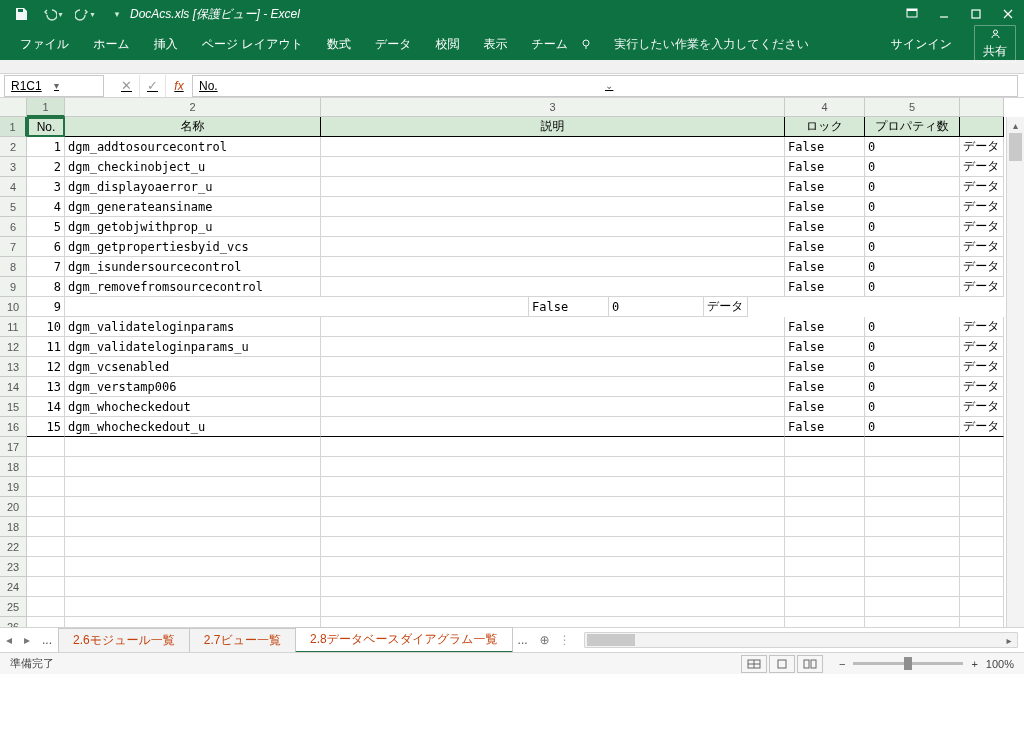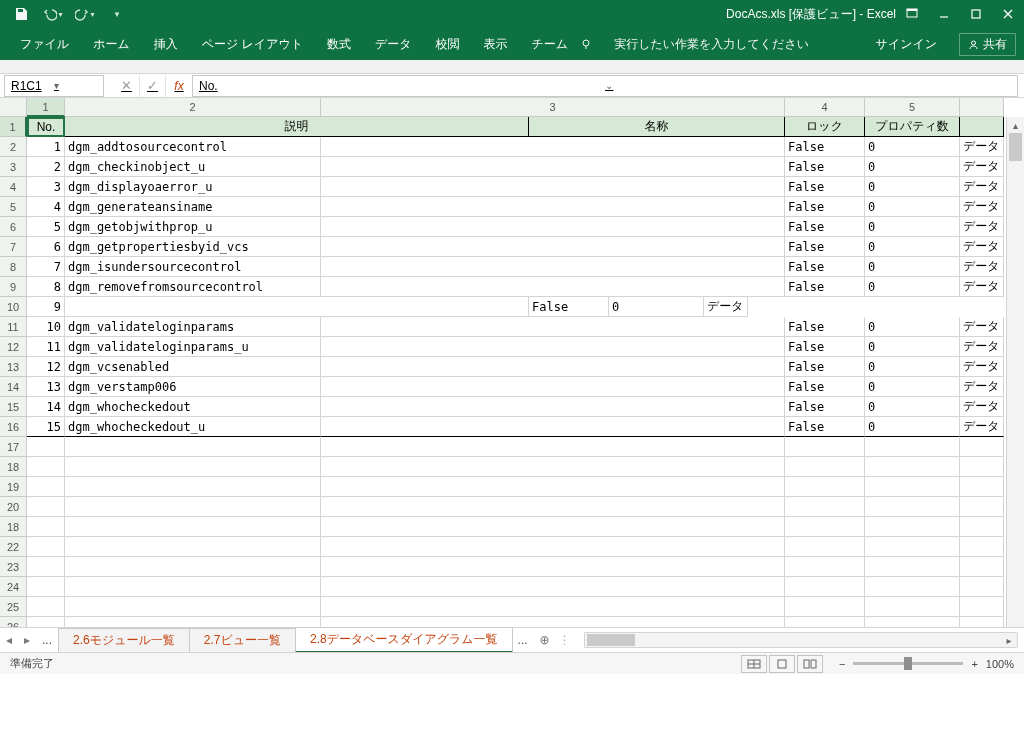"DocAcs.xls [保護ビュー] - Excel" .title-center { font-style: none -> italic; text-align: right -> left }
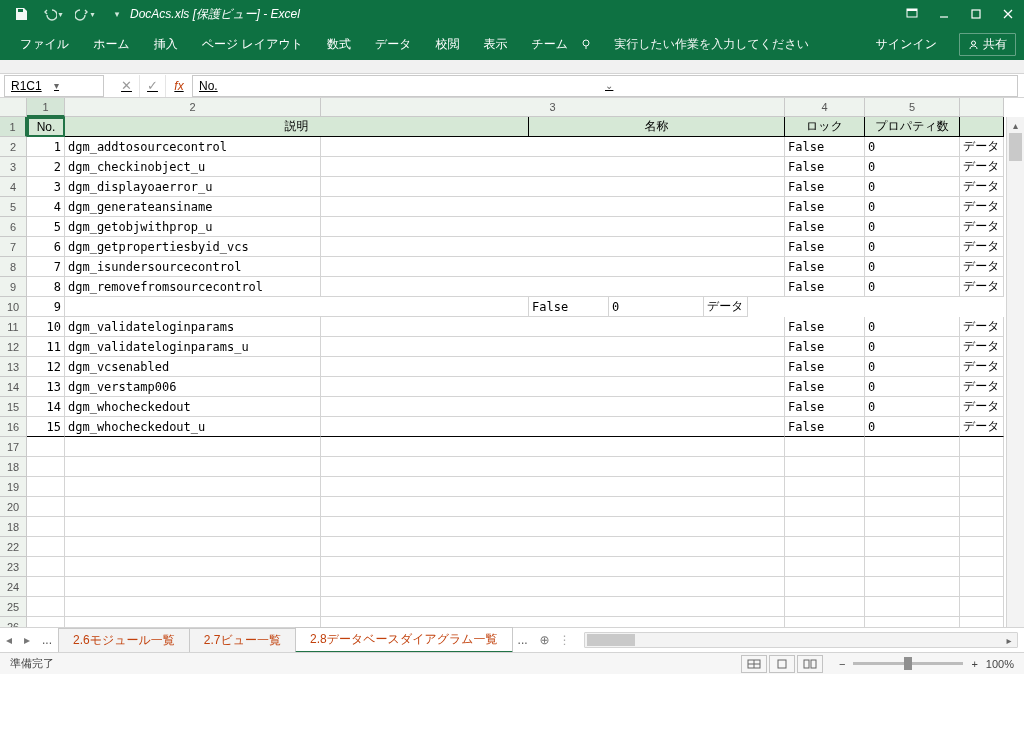"共有" .r-share { flex-direction: none -> column }
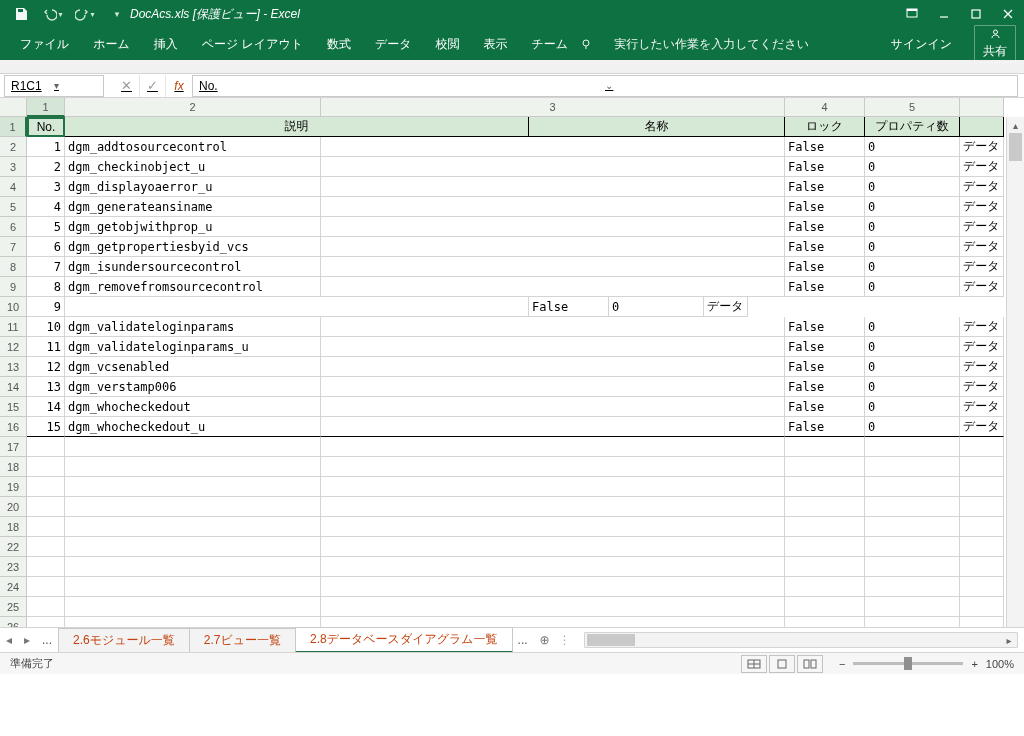"説明" div.cell { order: before "名称" -> after "名称" }
